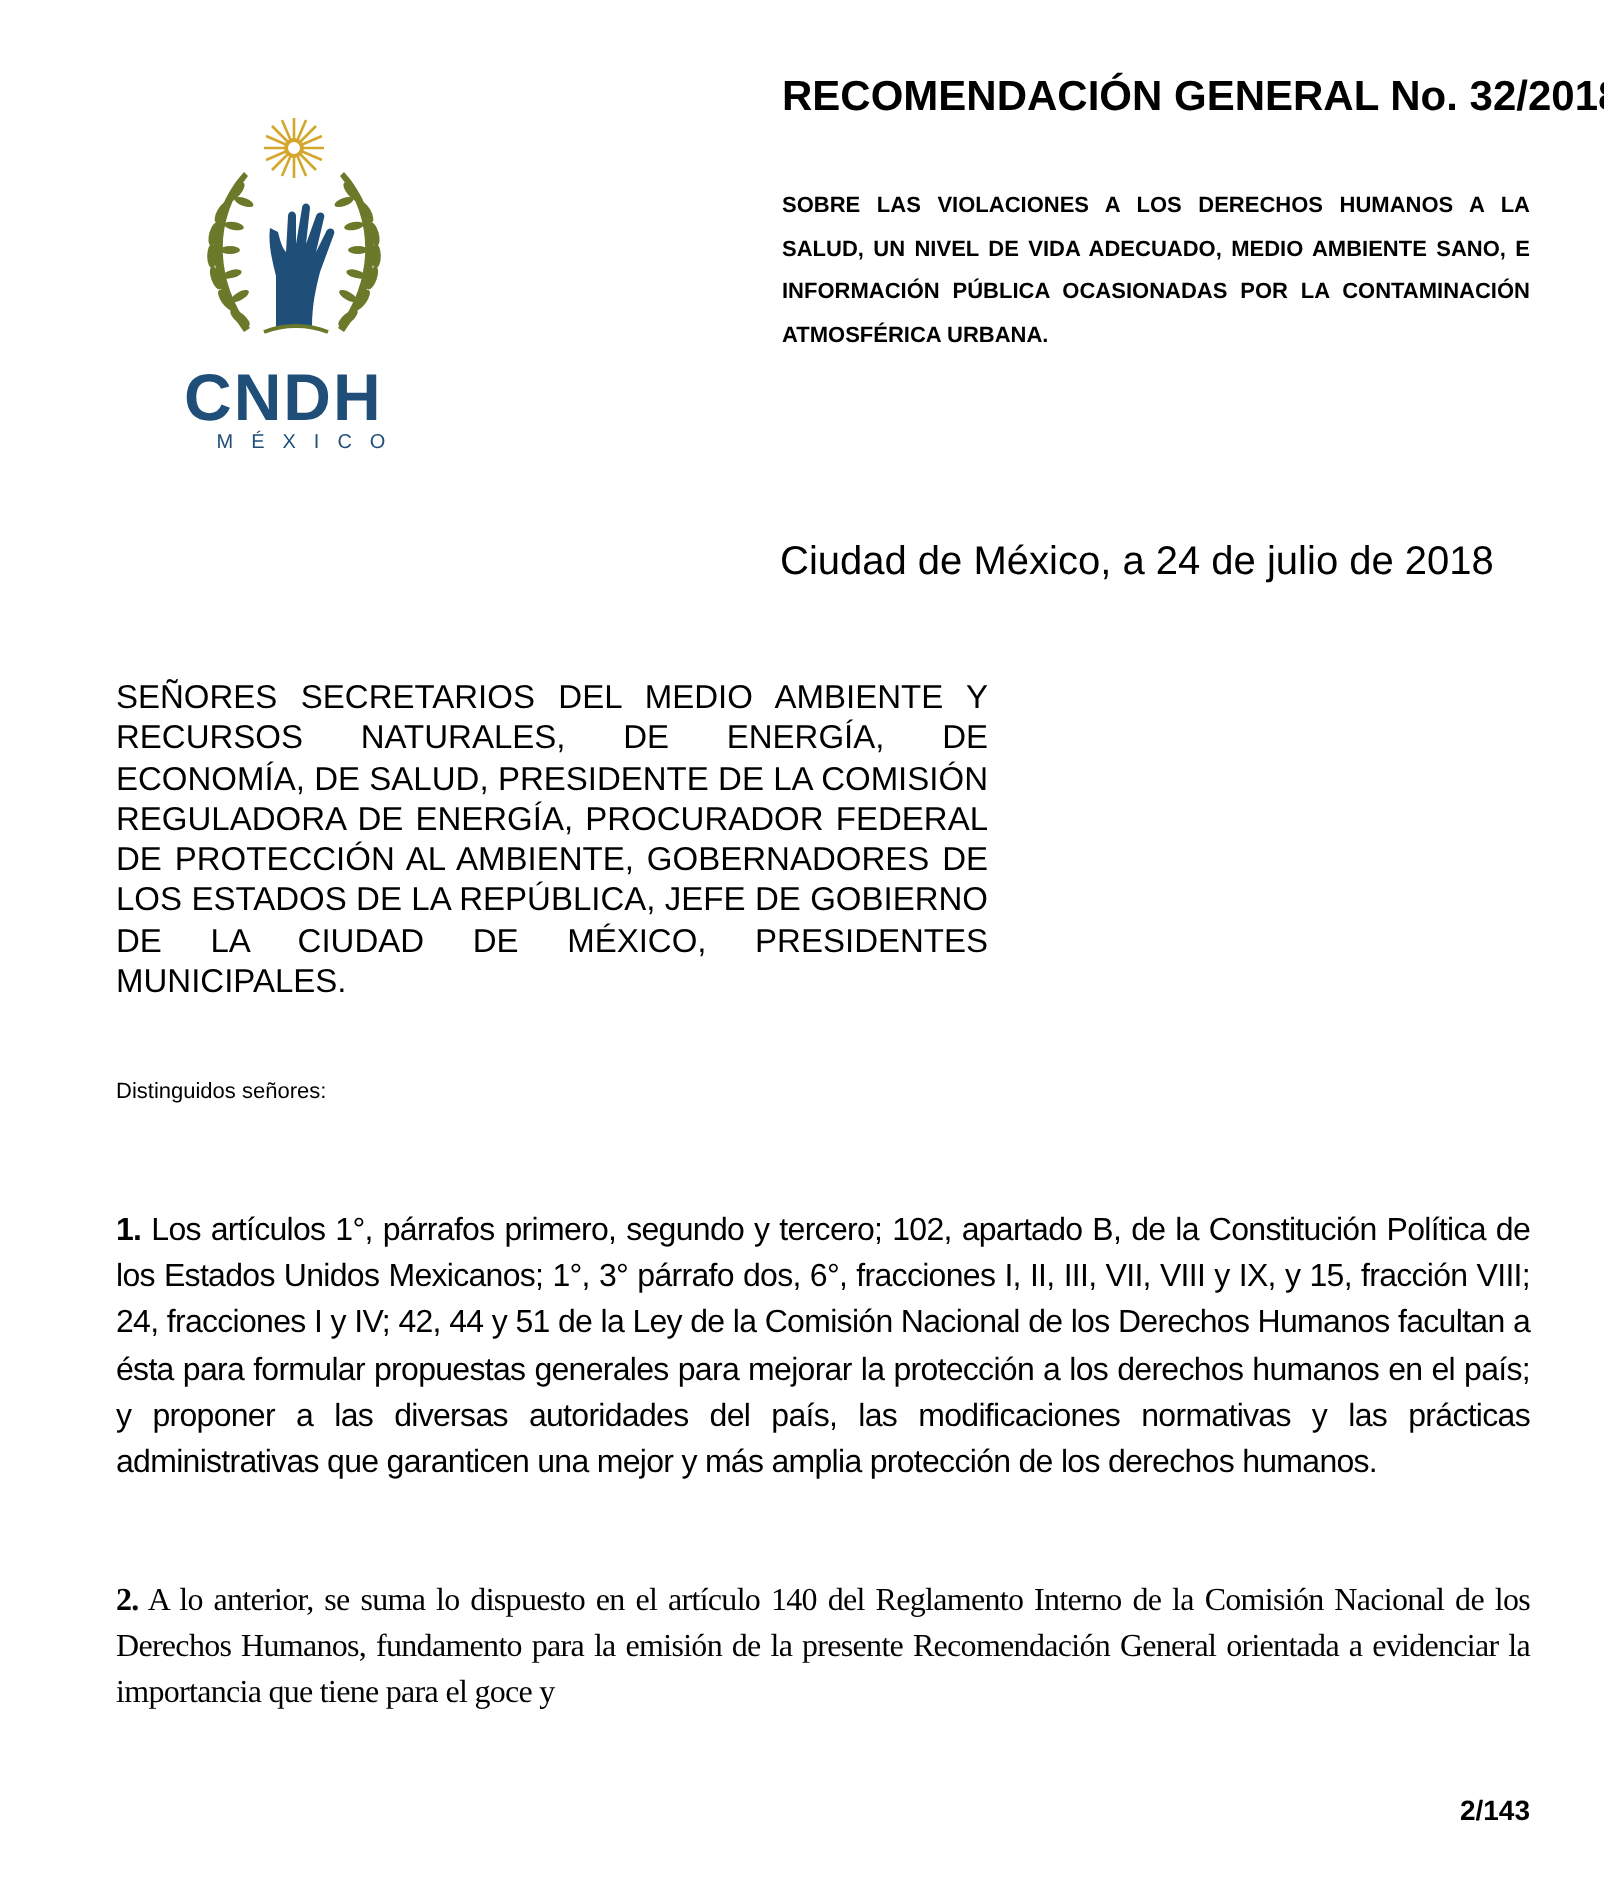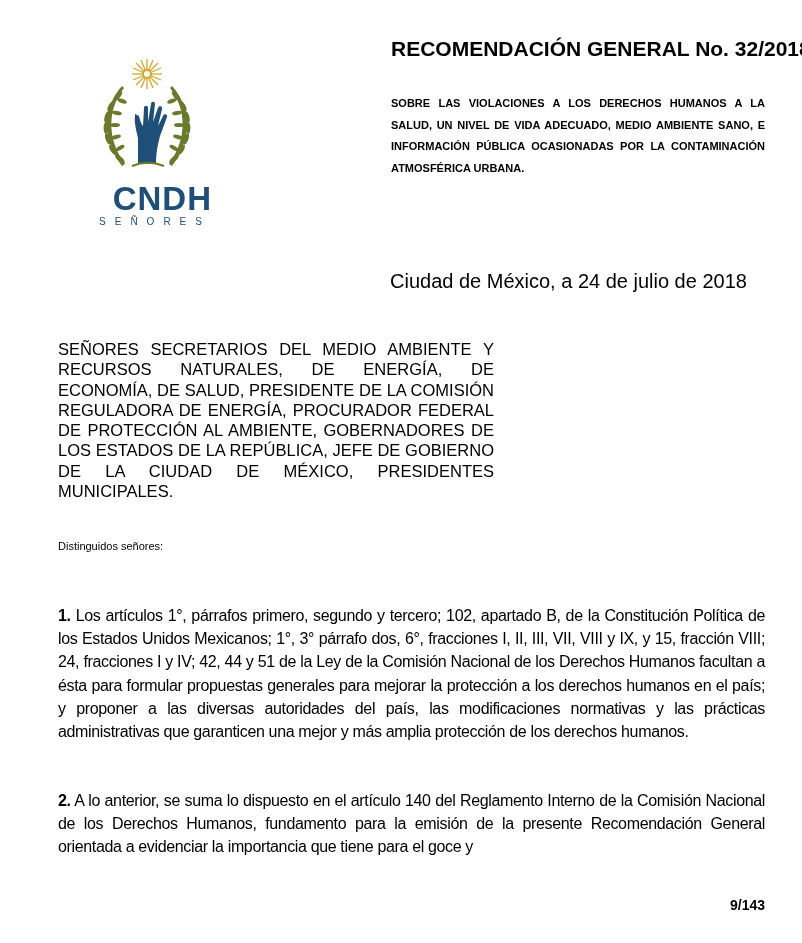"CNDH" .logo-title { text-align: right -> left }
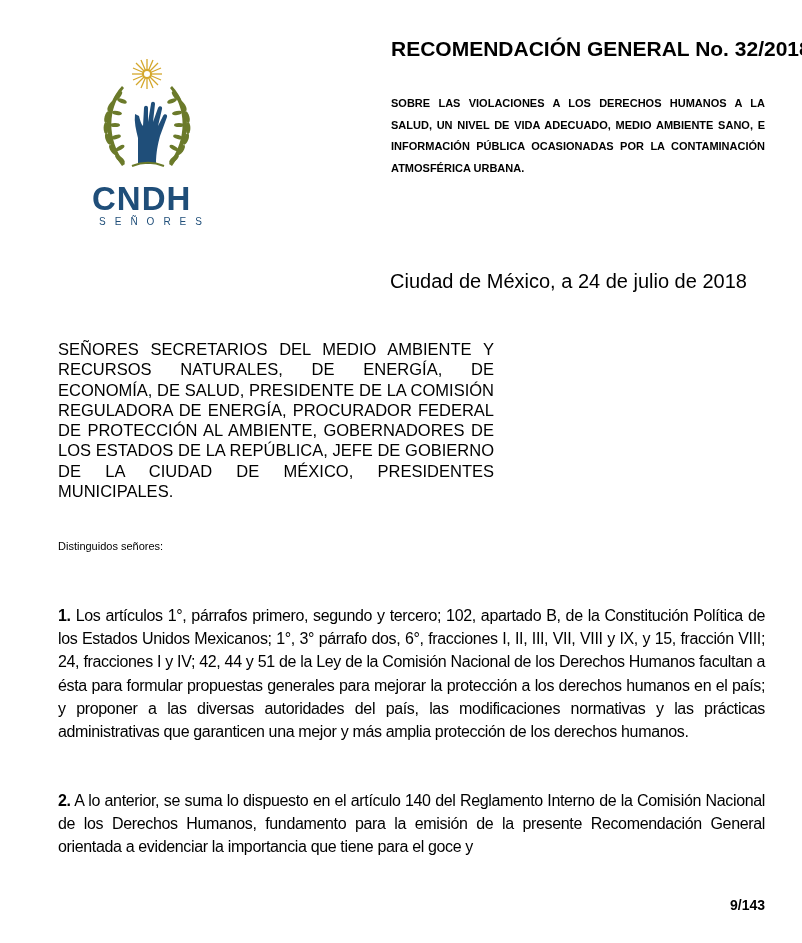"SEÑORES" div.logo-sub { text: SEÑORES -> MÉXICO }
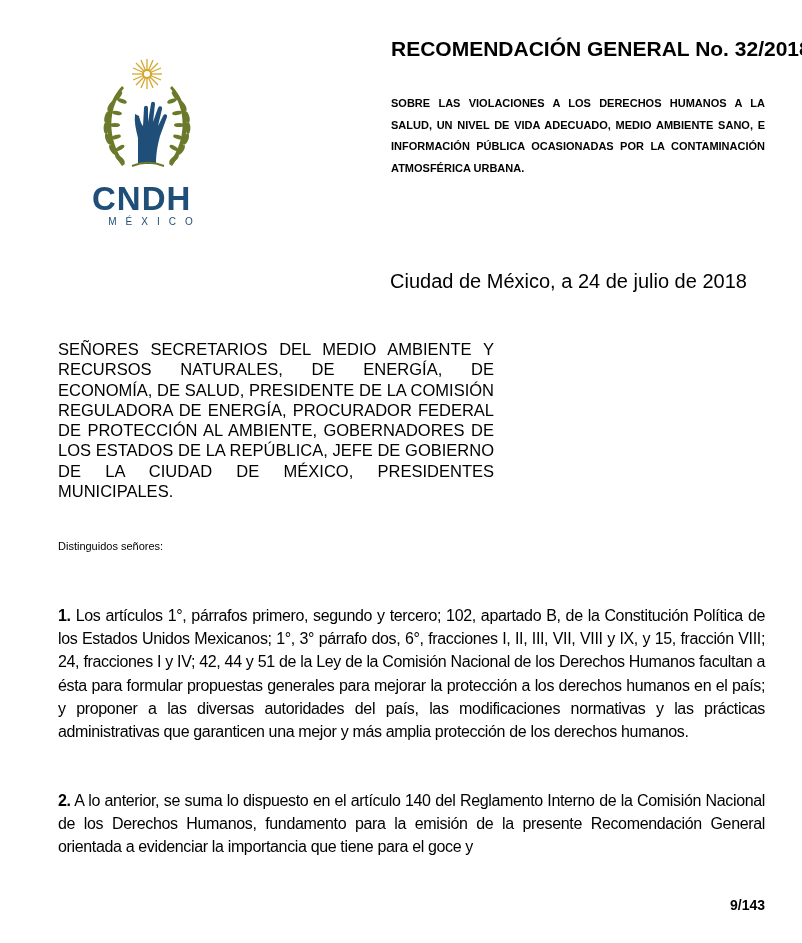"2. A lo anterior, se" .para-2 { font-family: none -> Liberation Serif, serif }
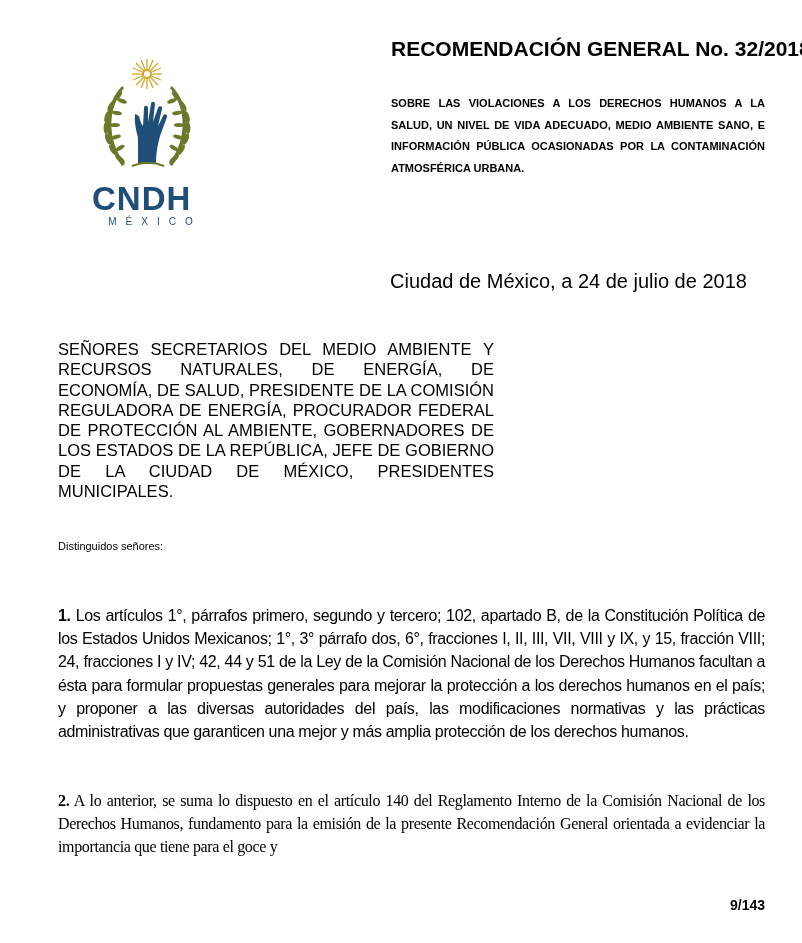"9/143" div.page-number { text: 9/143 -> 2/143 }
